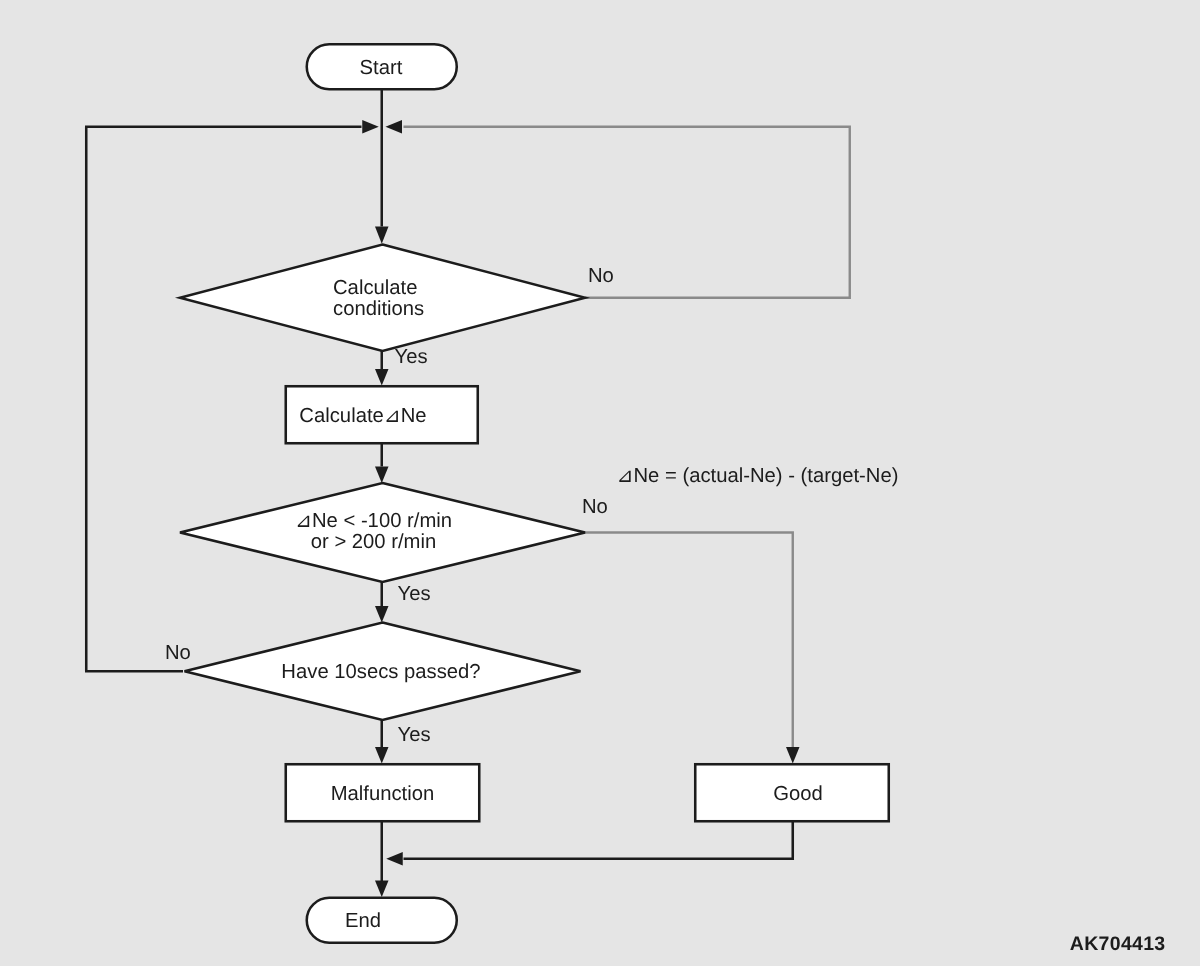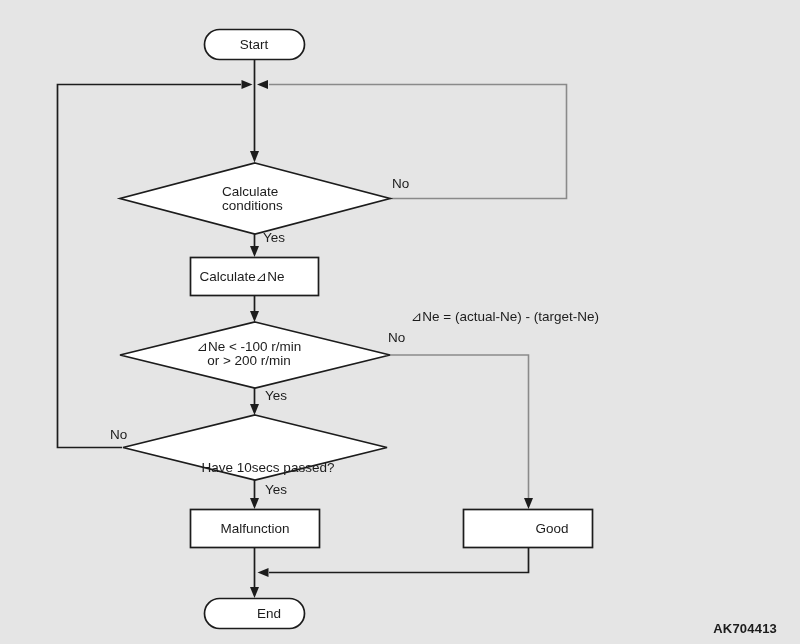"Have 10secs passed?" div.lbl { left: 268px -> 254px; margin-top: 20px -> none }
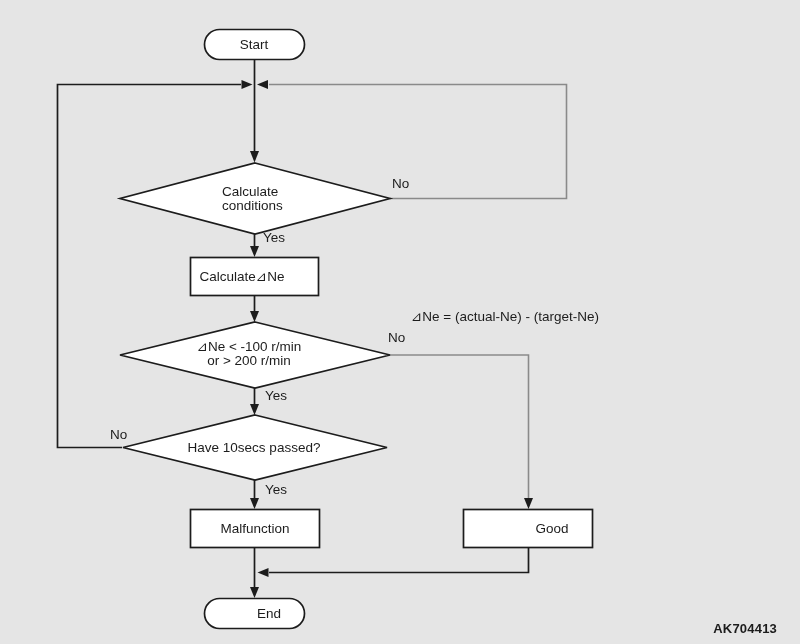"Good" div.lbl { left: 552px -> 532px }
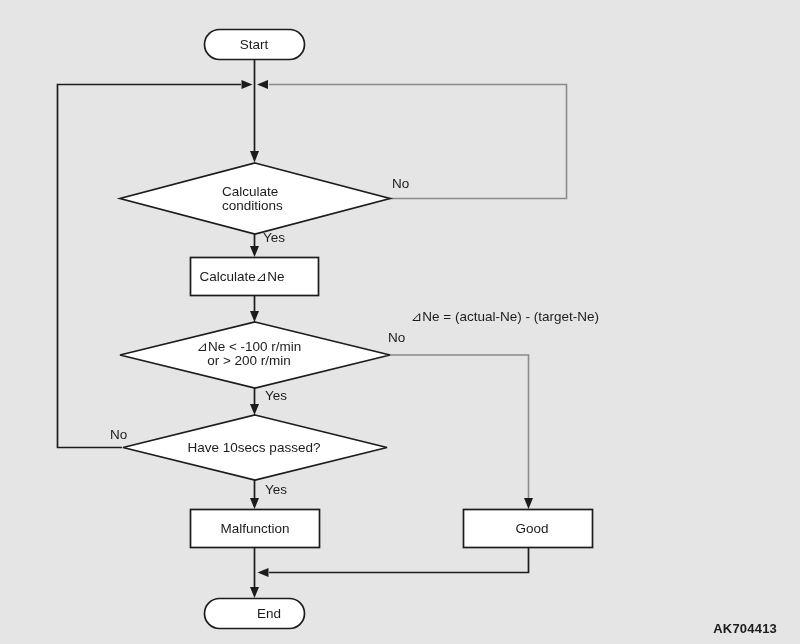"End" div.lbl { left: 269px -> 242px }
